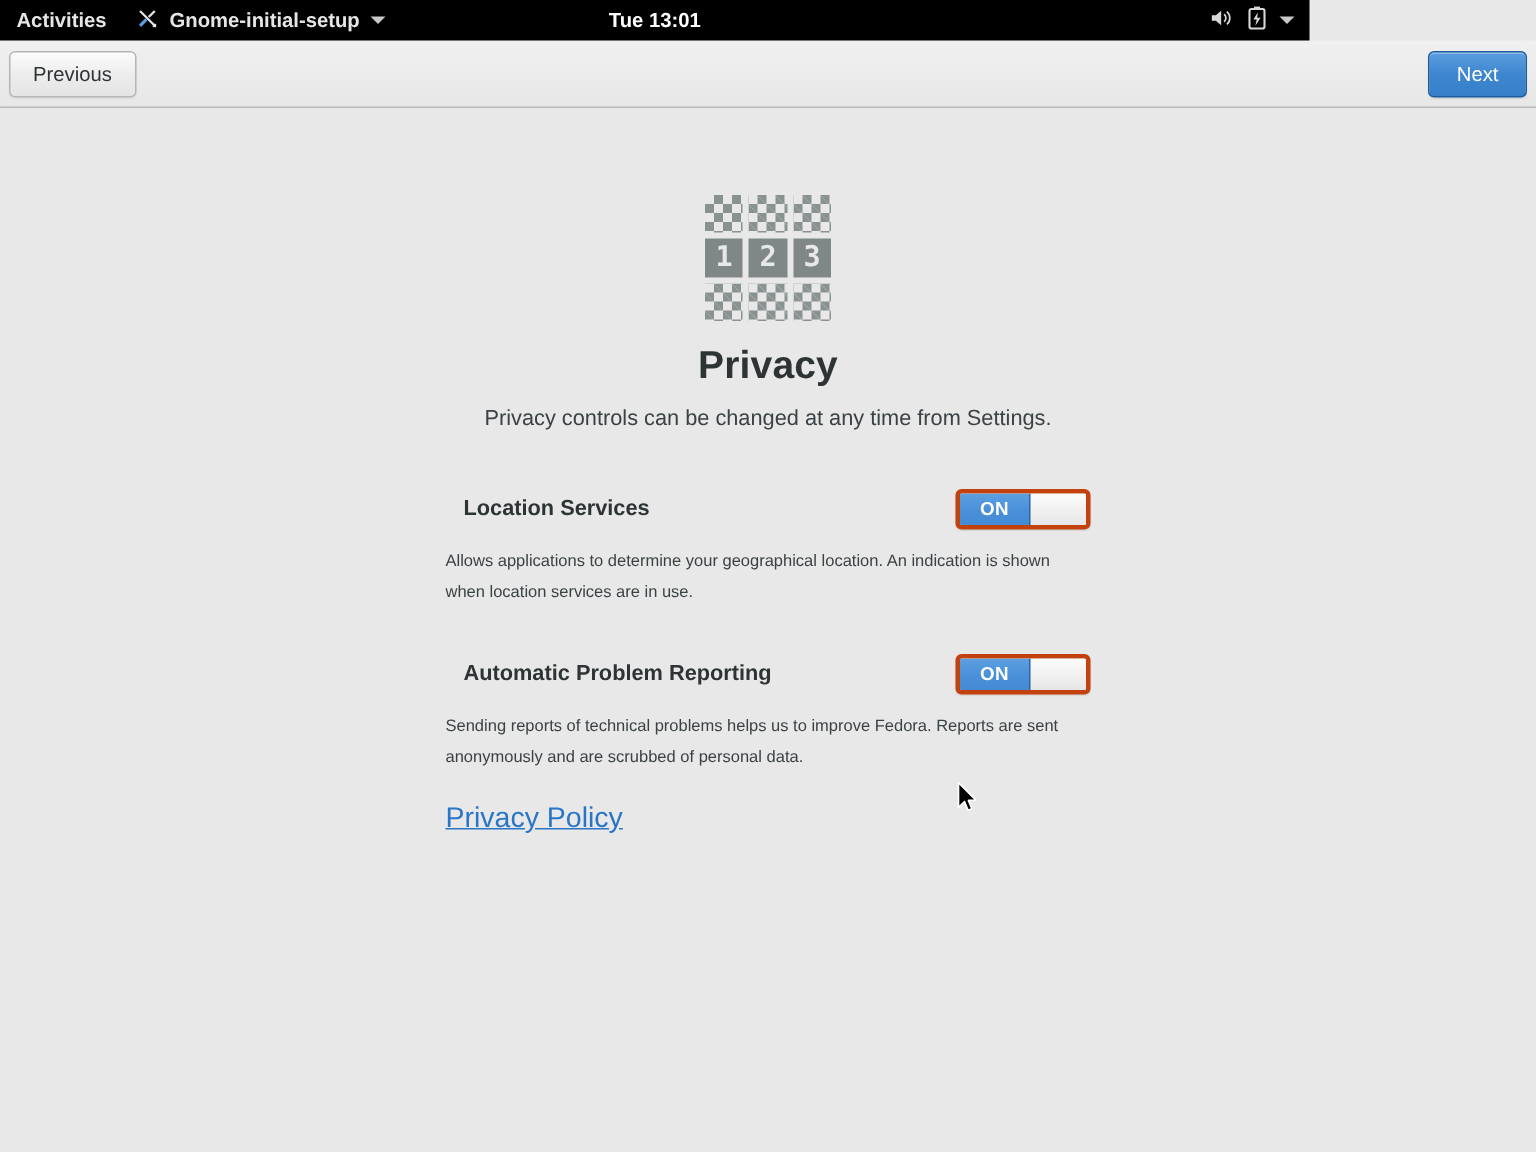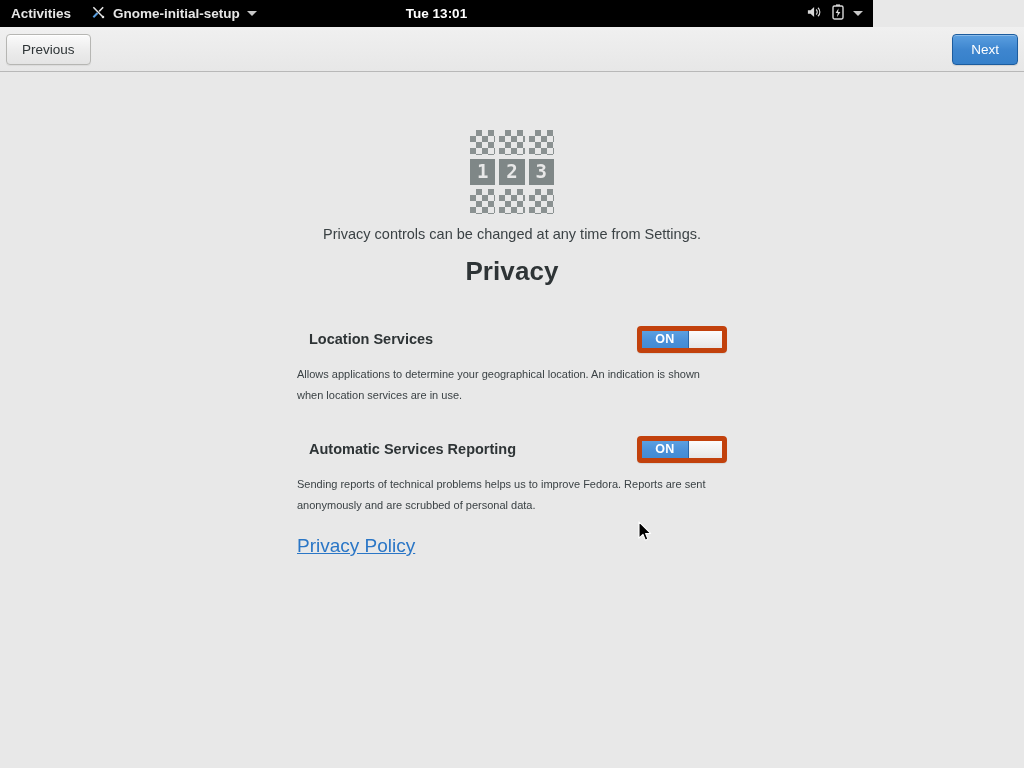"Privacy controls can be changed" div { order: before "Privacy" -> after "Privacy" }
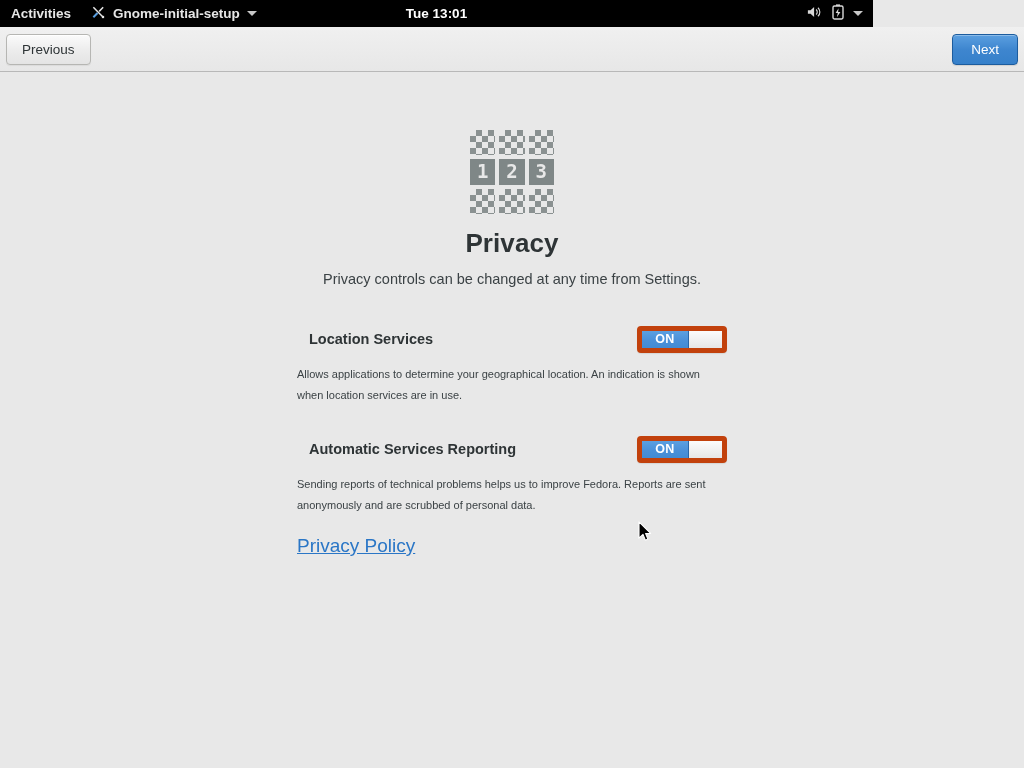"ON" .switch { border: 5px solid #c2410c -> 3px solid #c2410c }
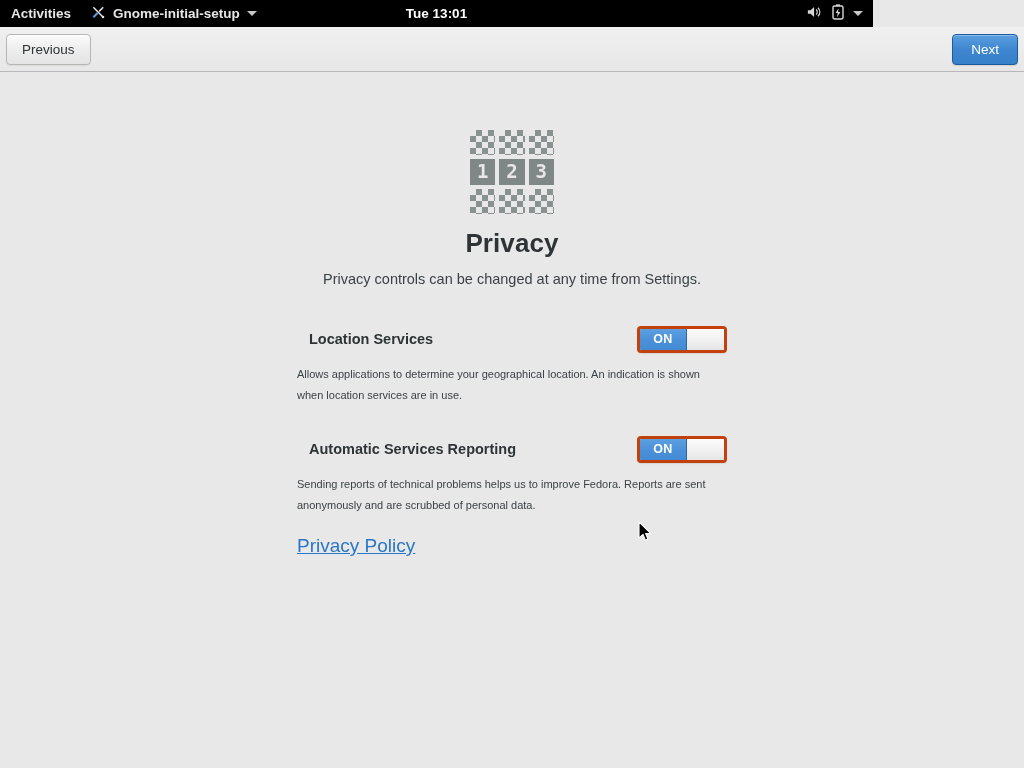"Automatic Services Reporting" div.option-label { text: Services -> Problem }
